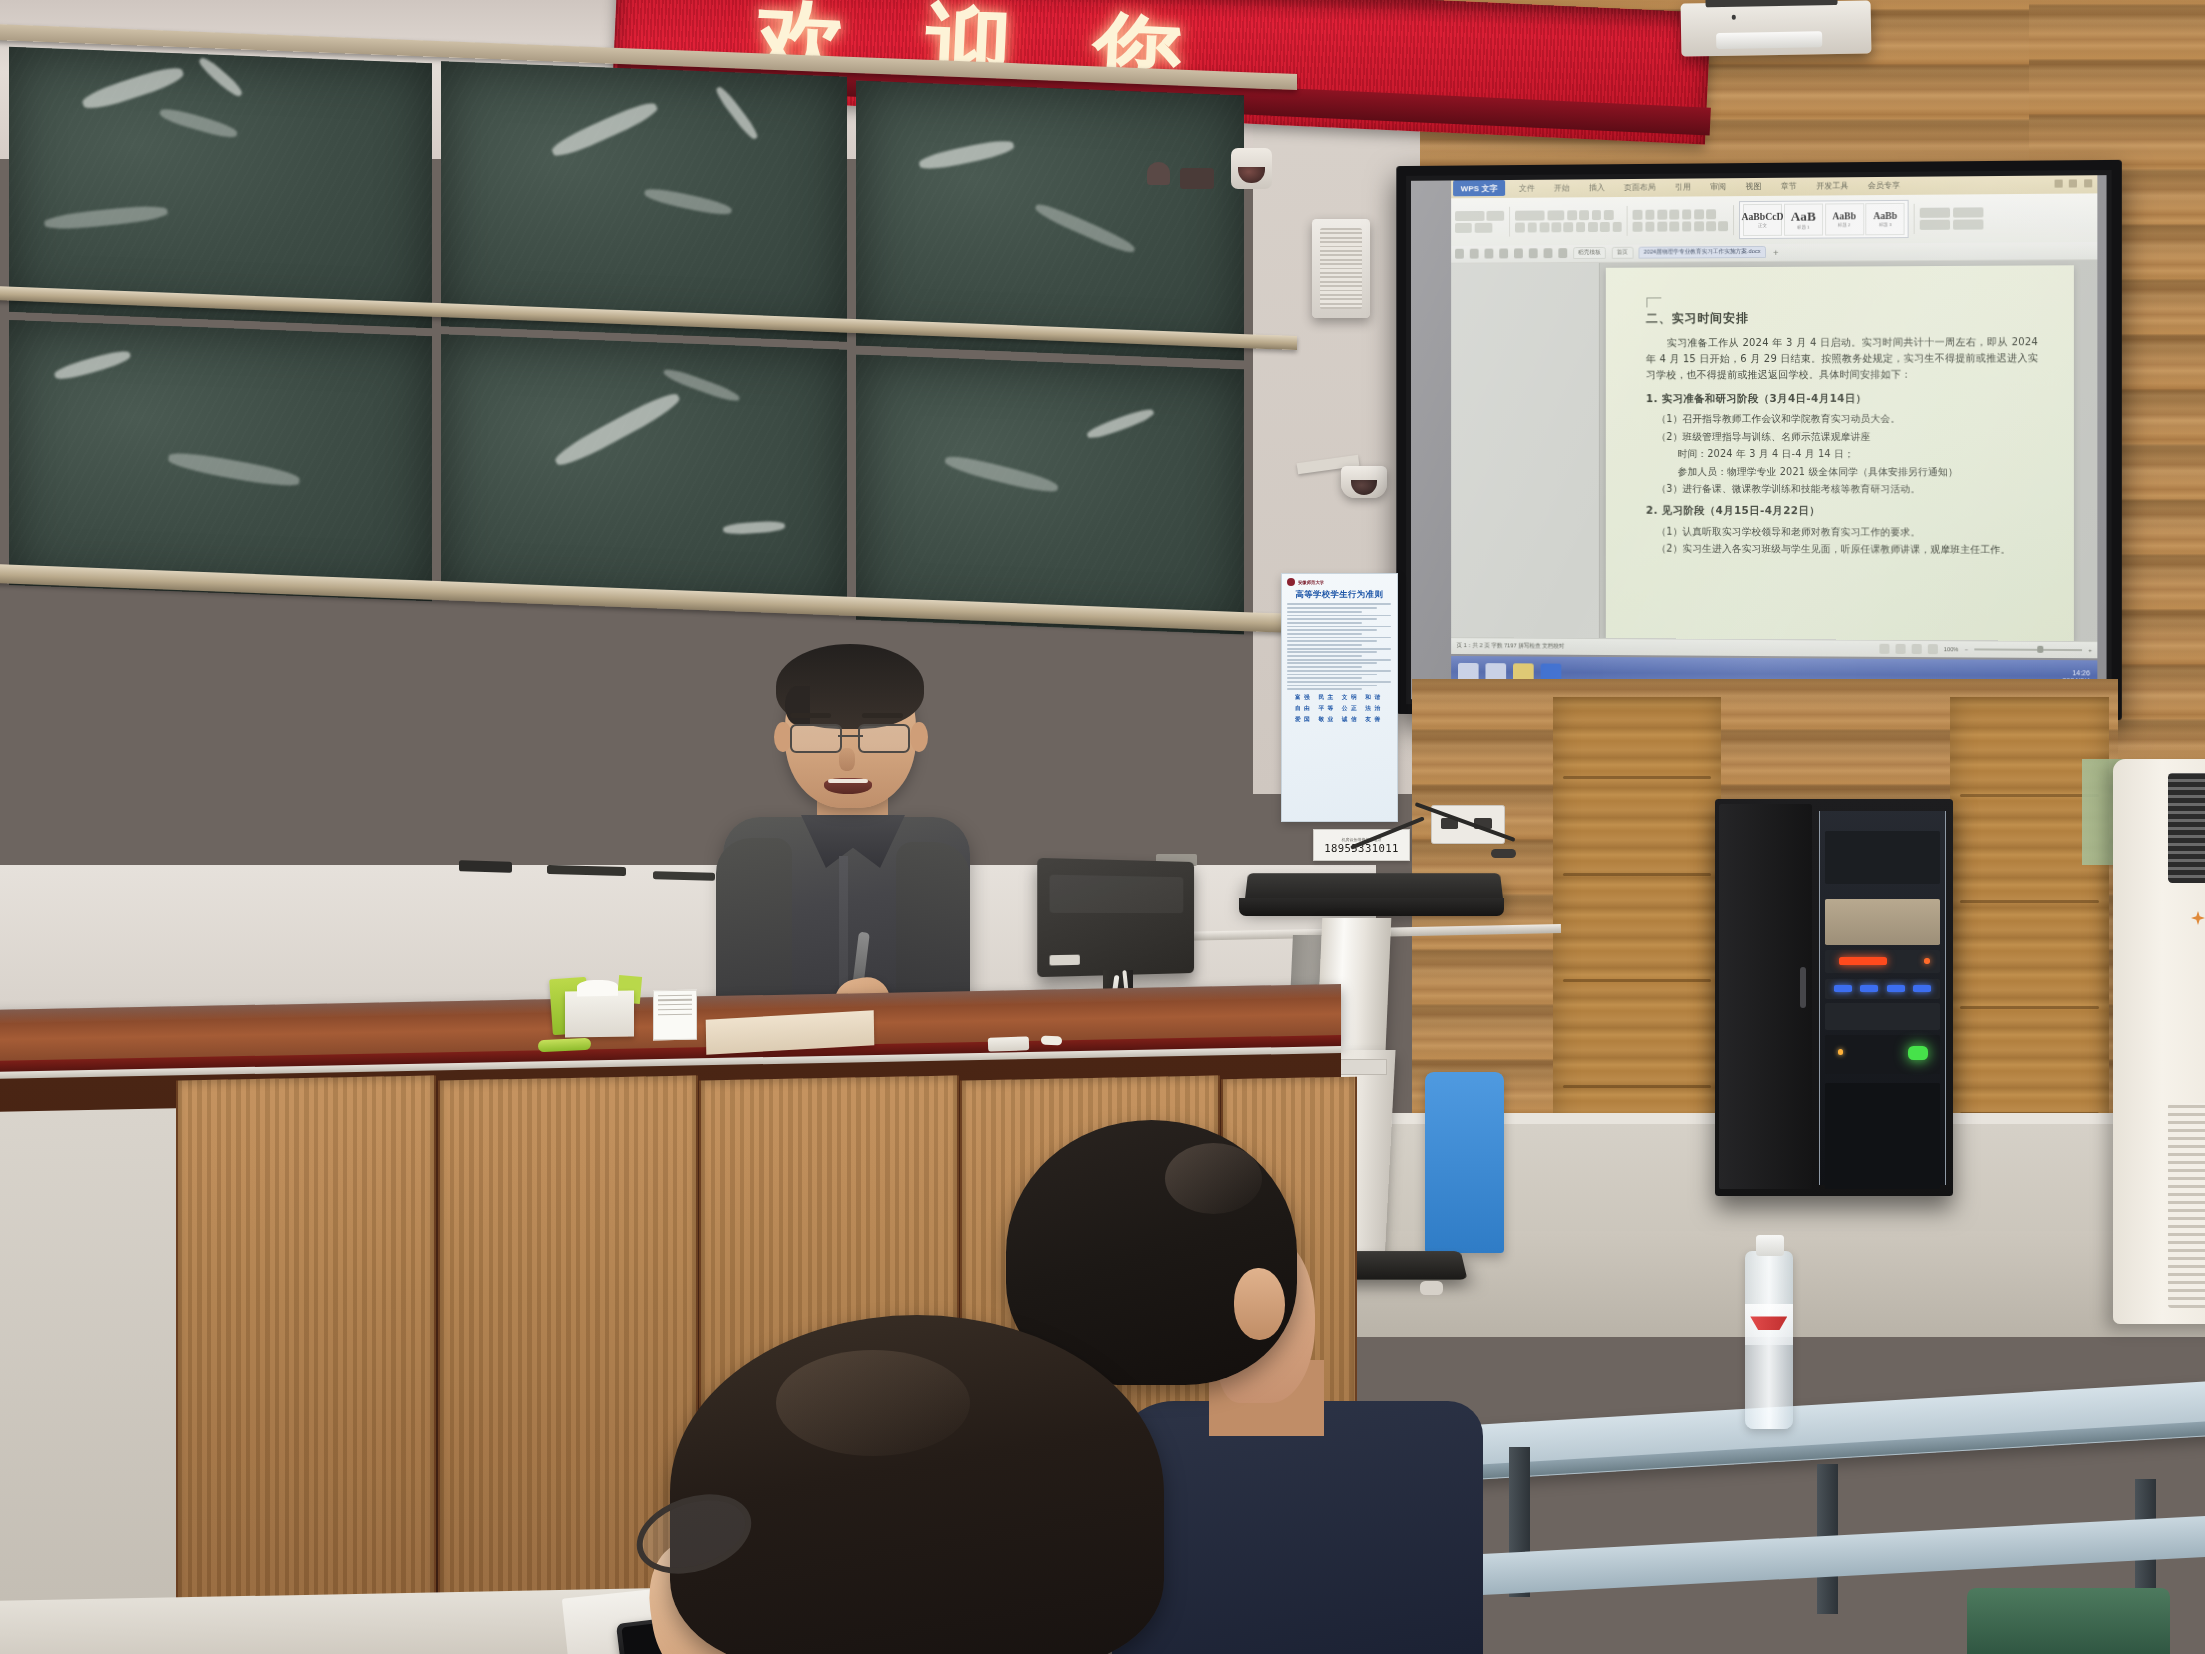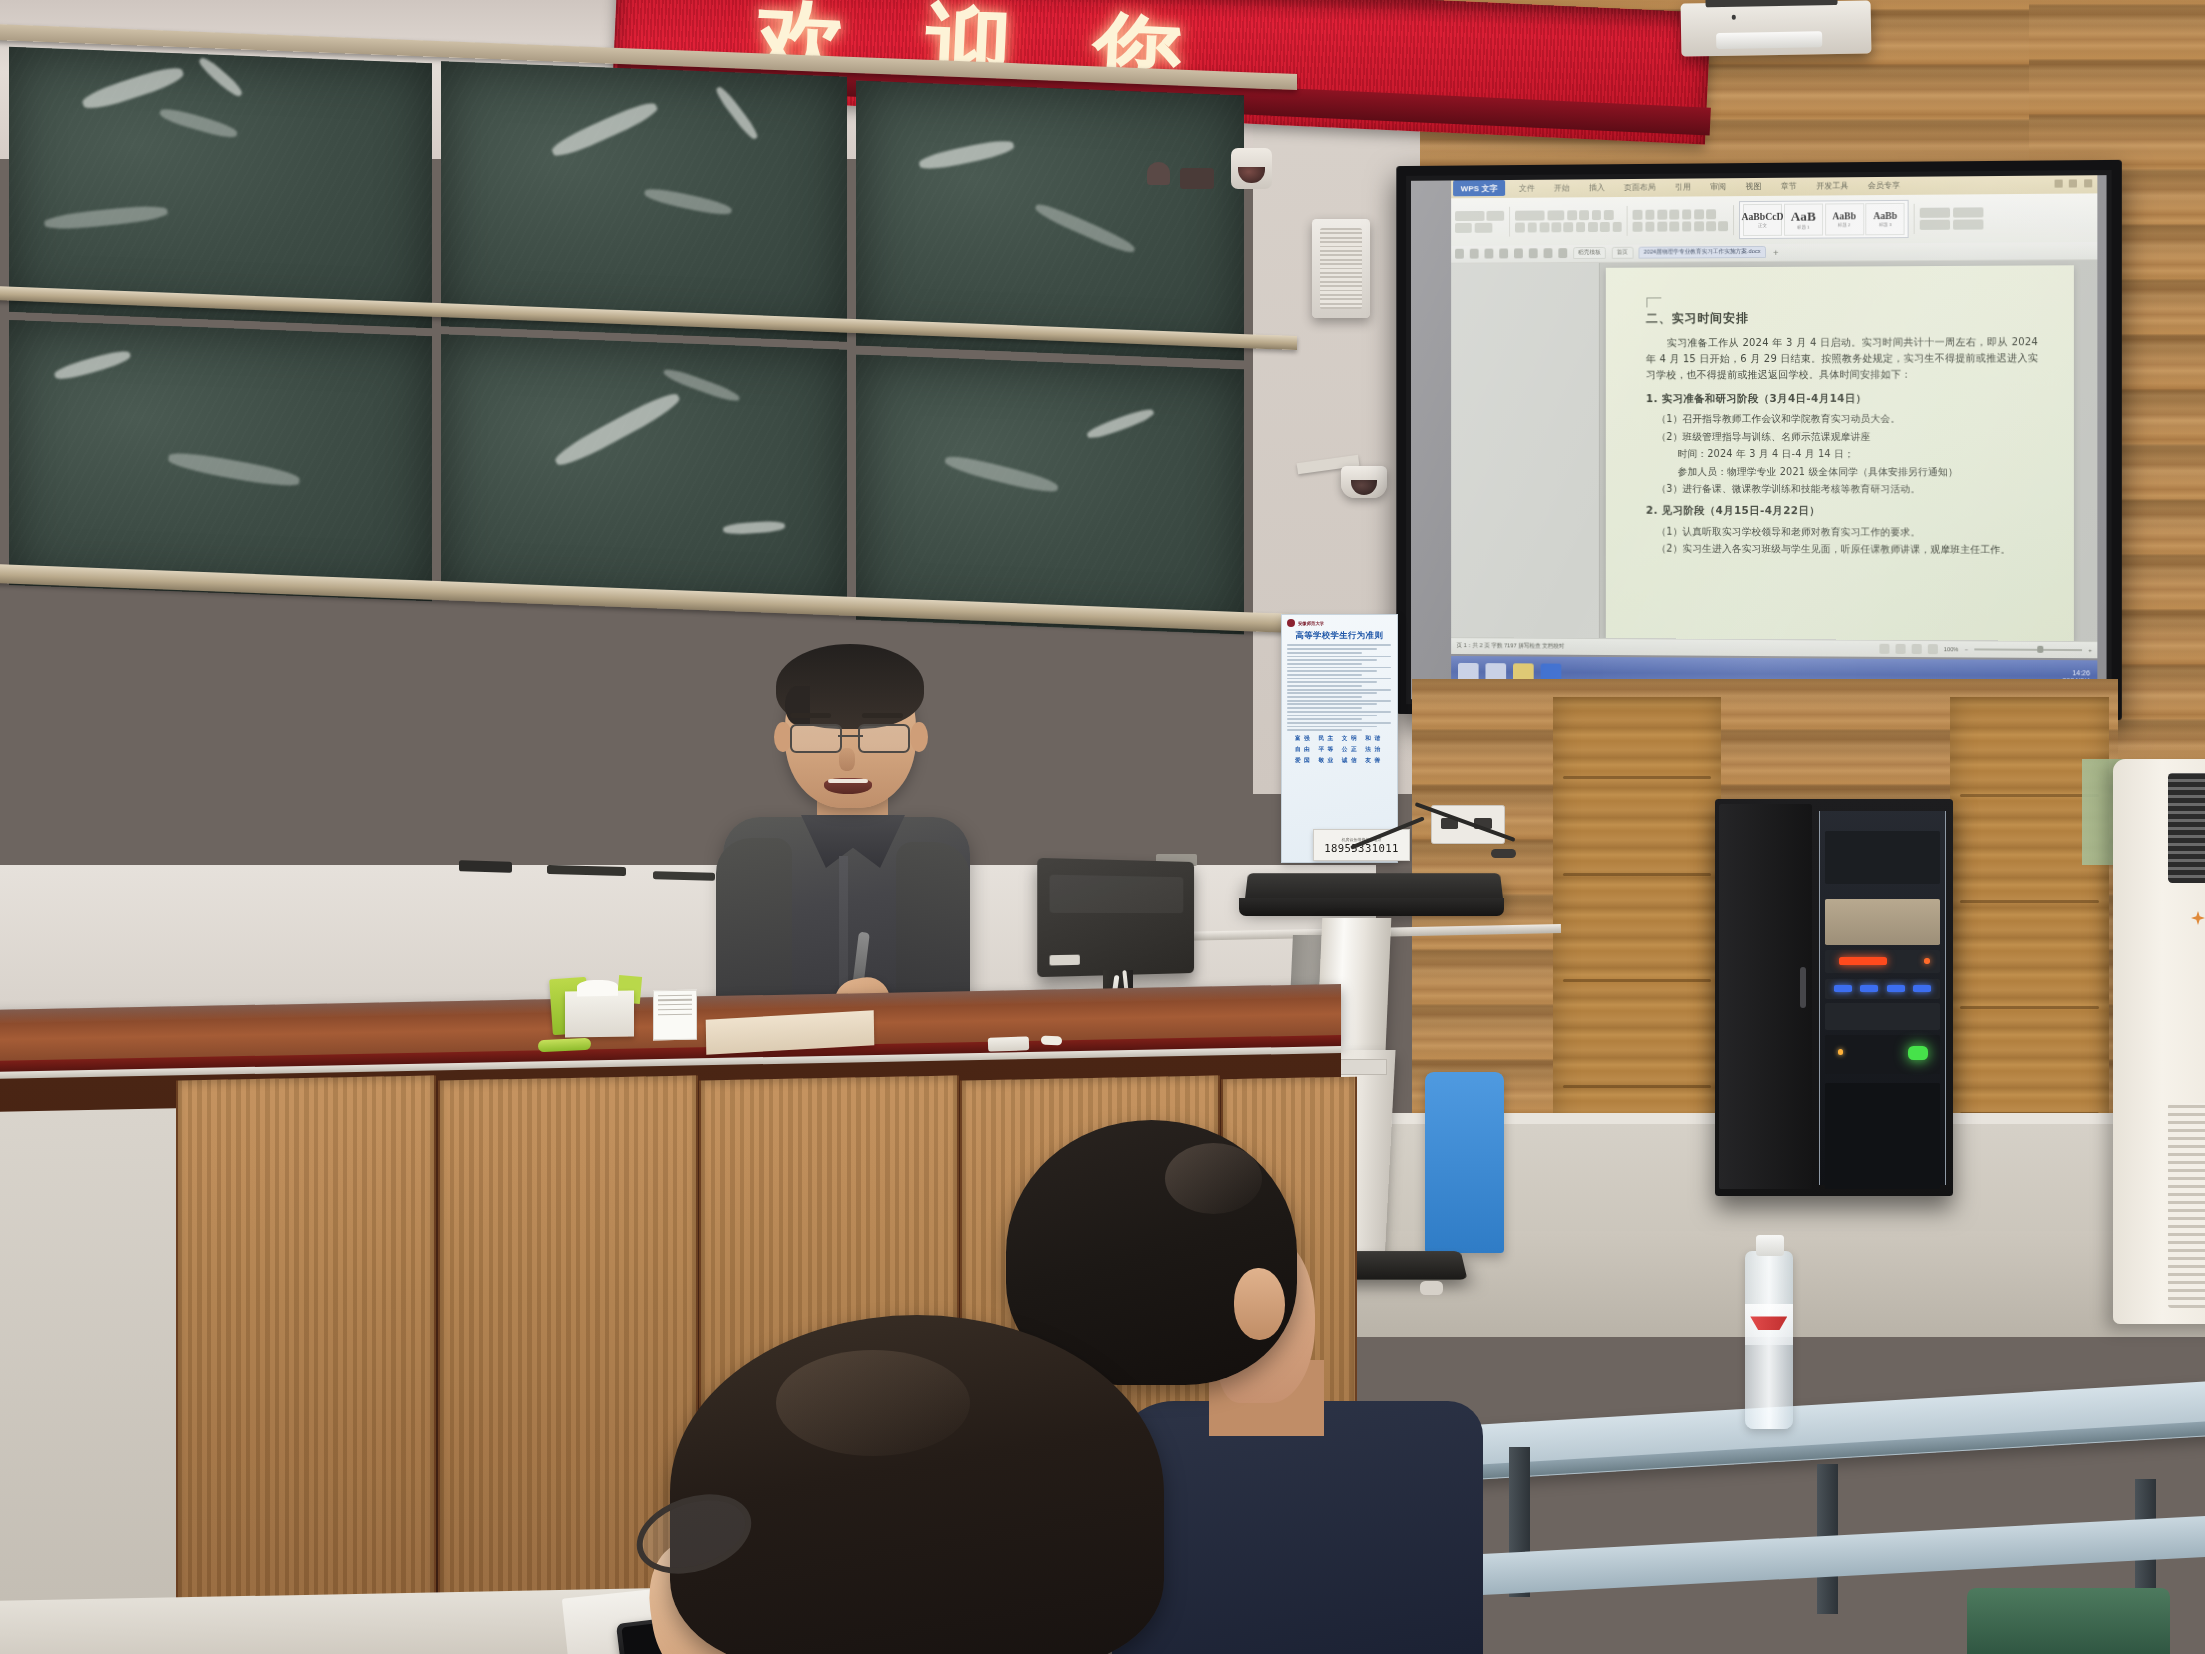"高等学校学生行为准则" .poster { margin-top: 41px -> none }
